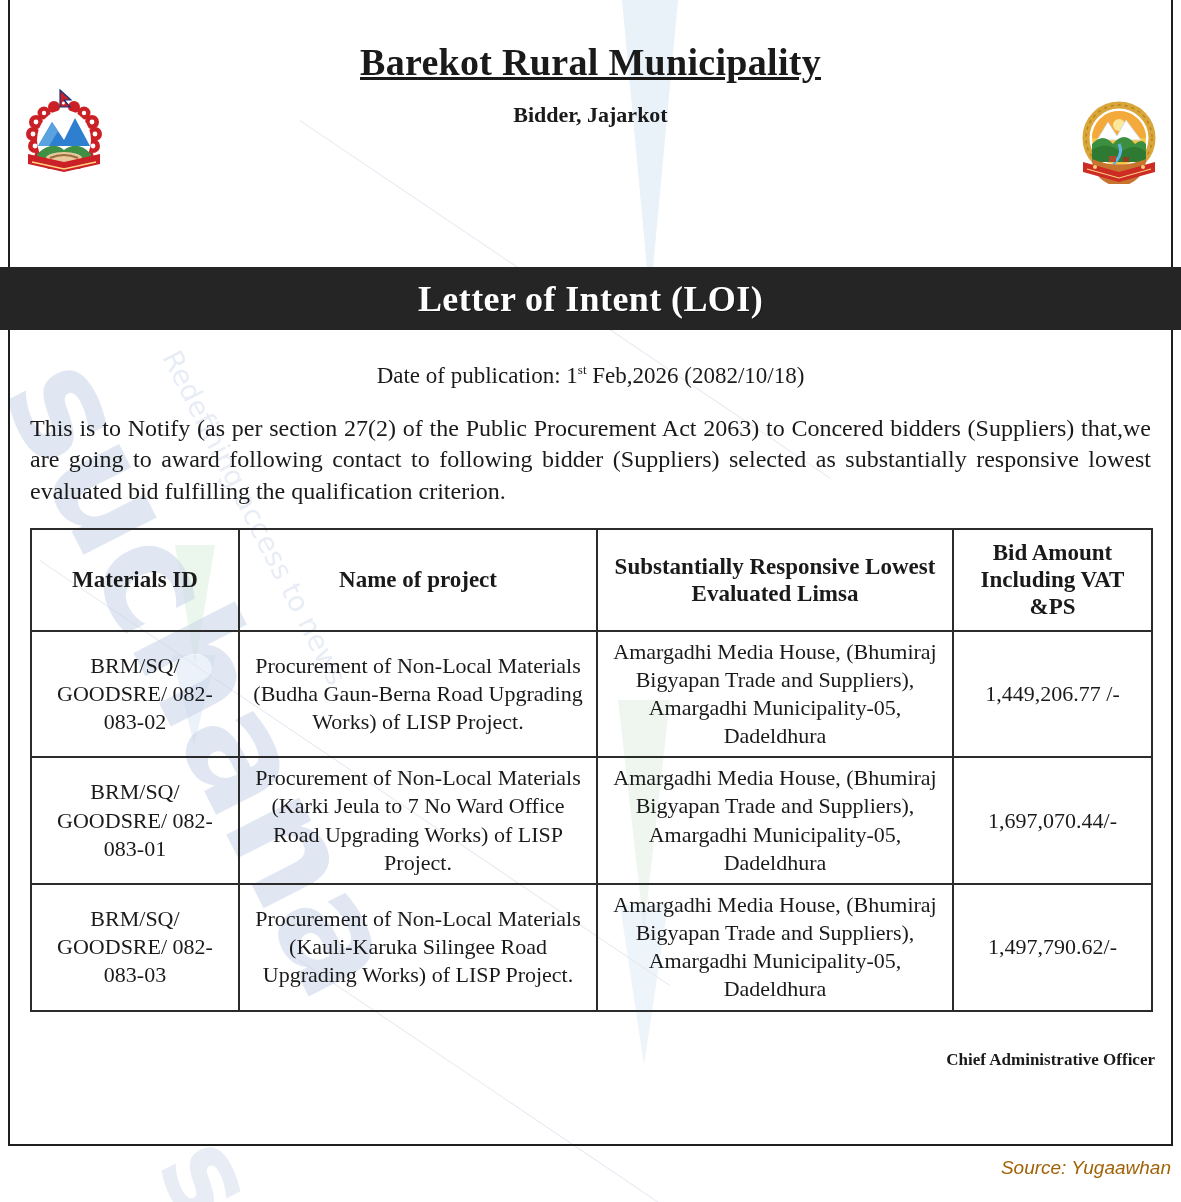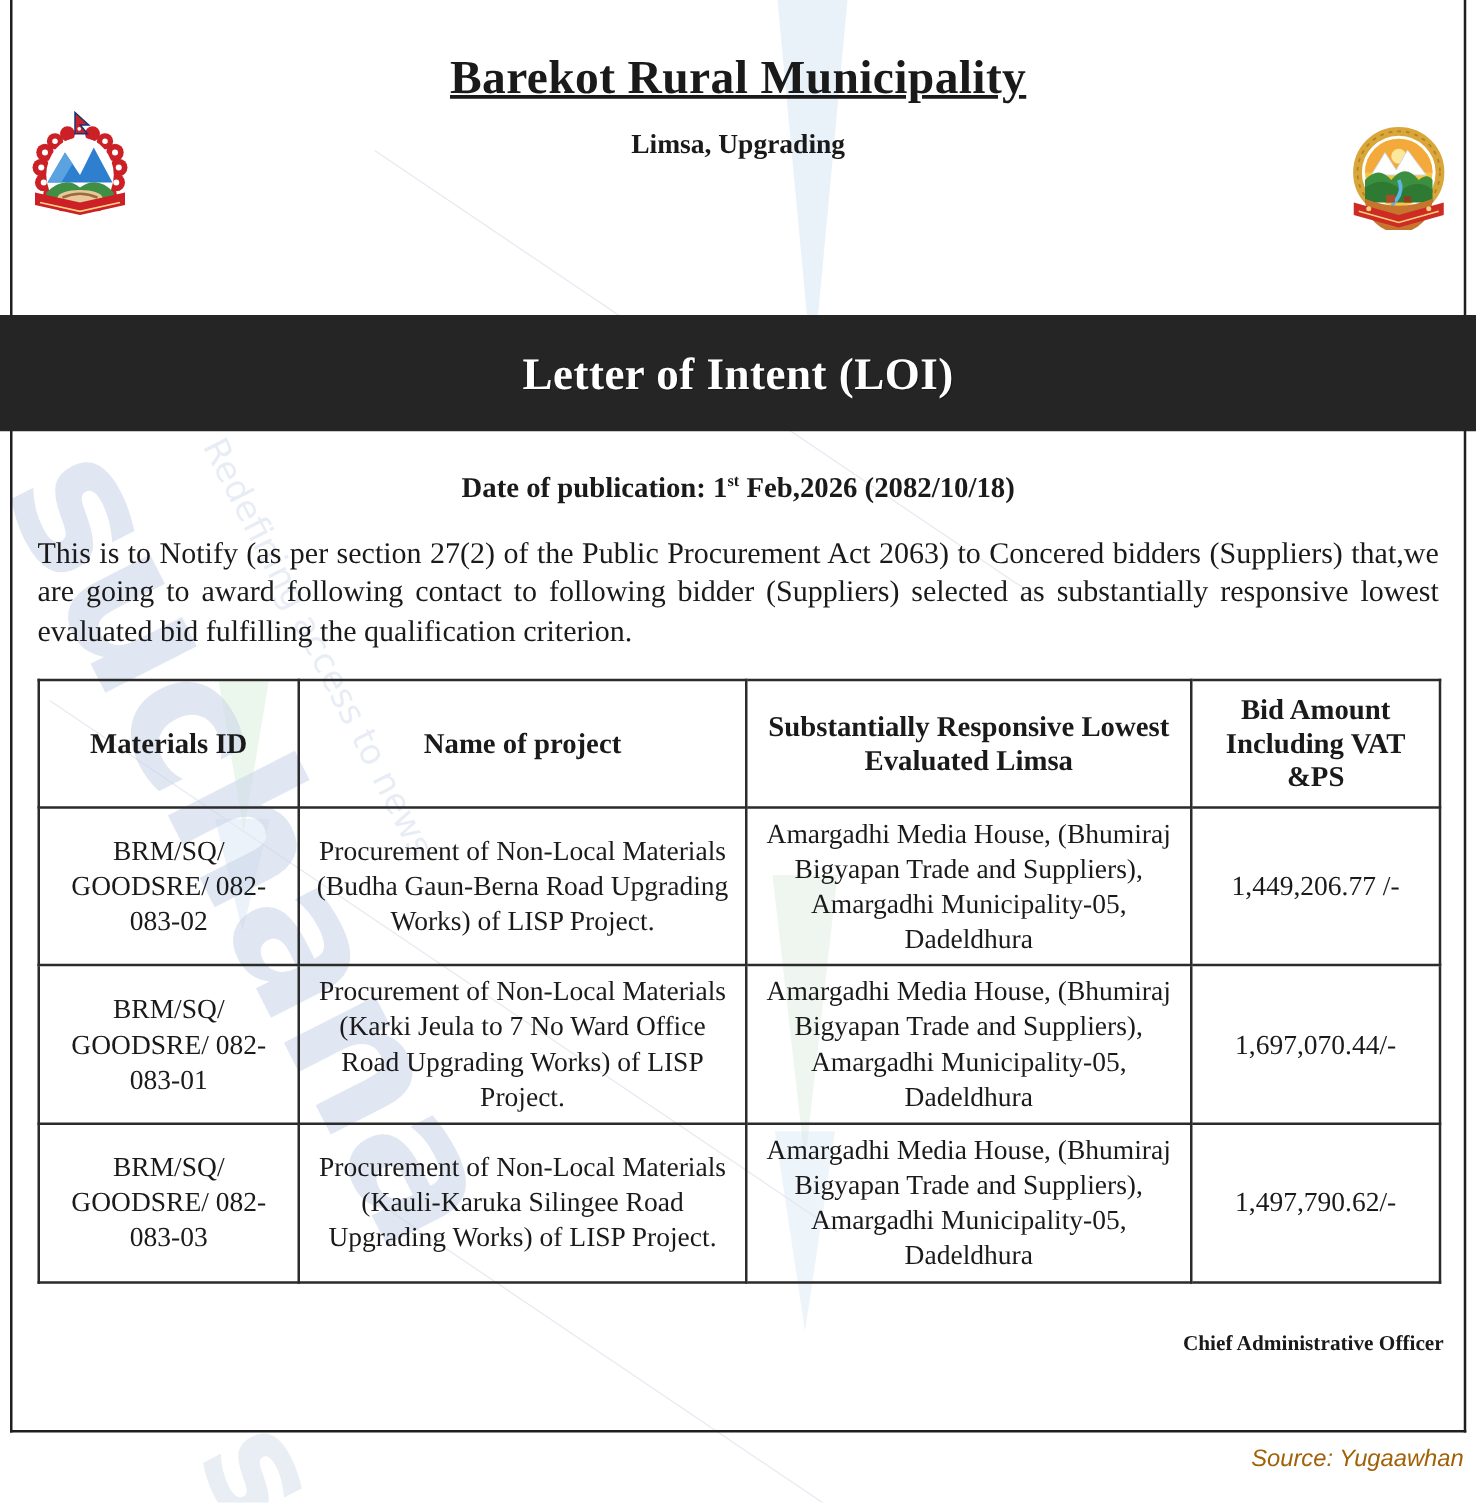"Limsa, Upgrading" div { text: Limsa, Upgrading -> Bidder, Jajarkot }
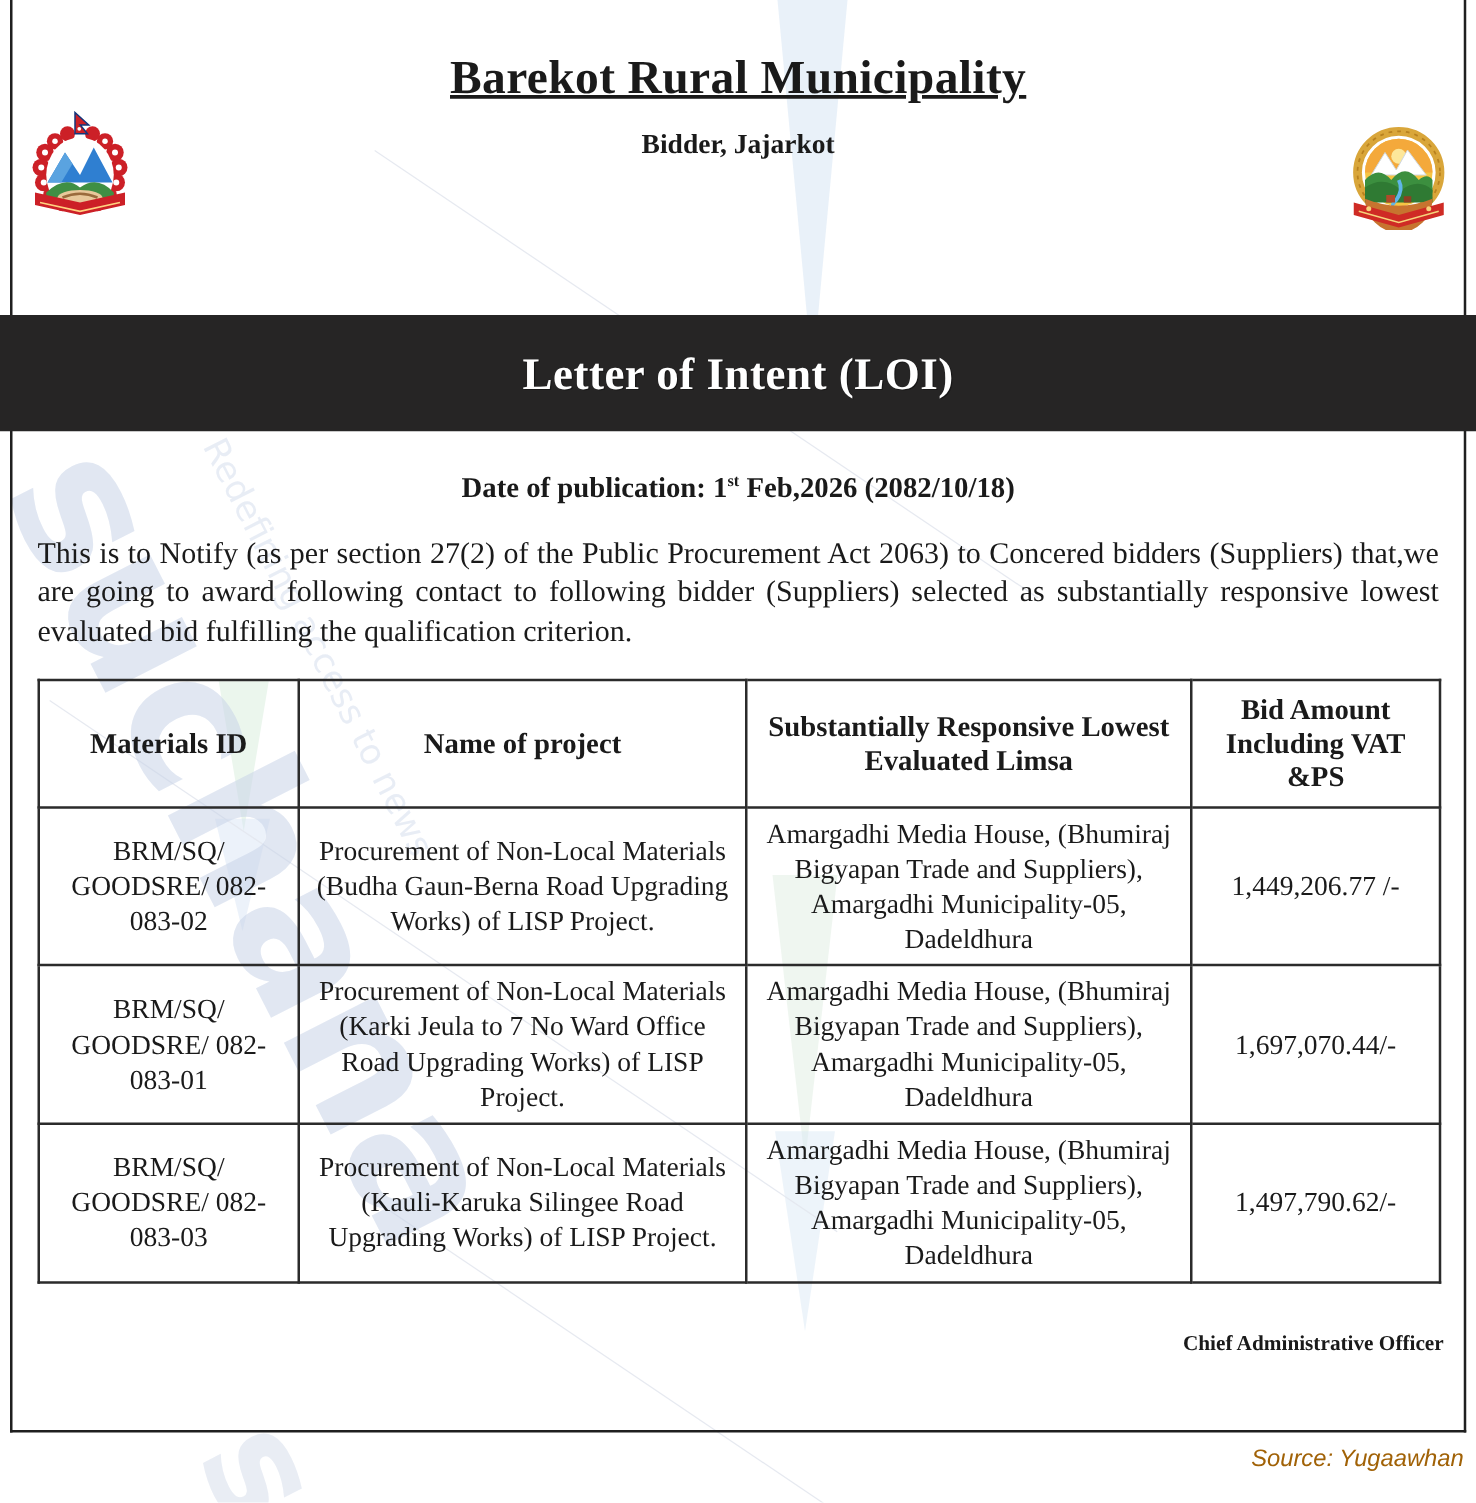"Letter of Intent (LOI)" #title-banner { height: 93px -> 63px; margin-top: none -> 15px }
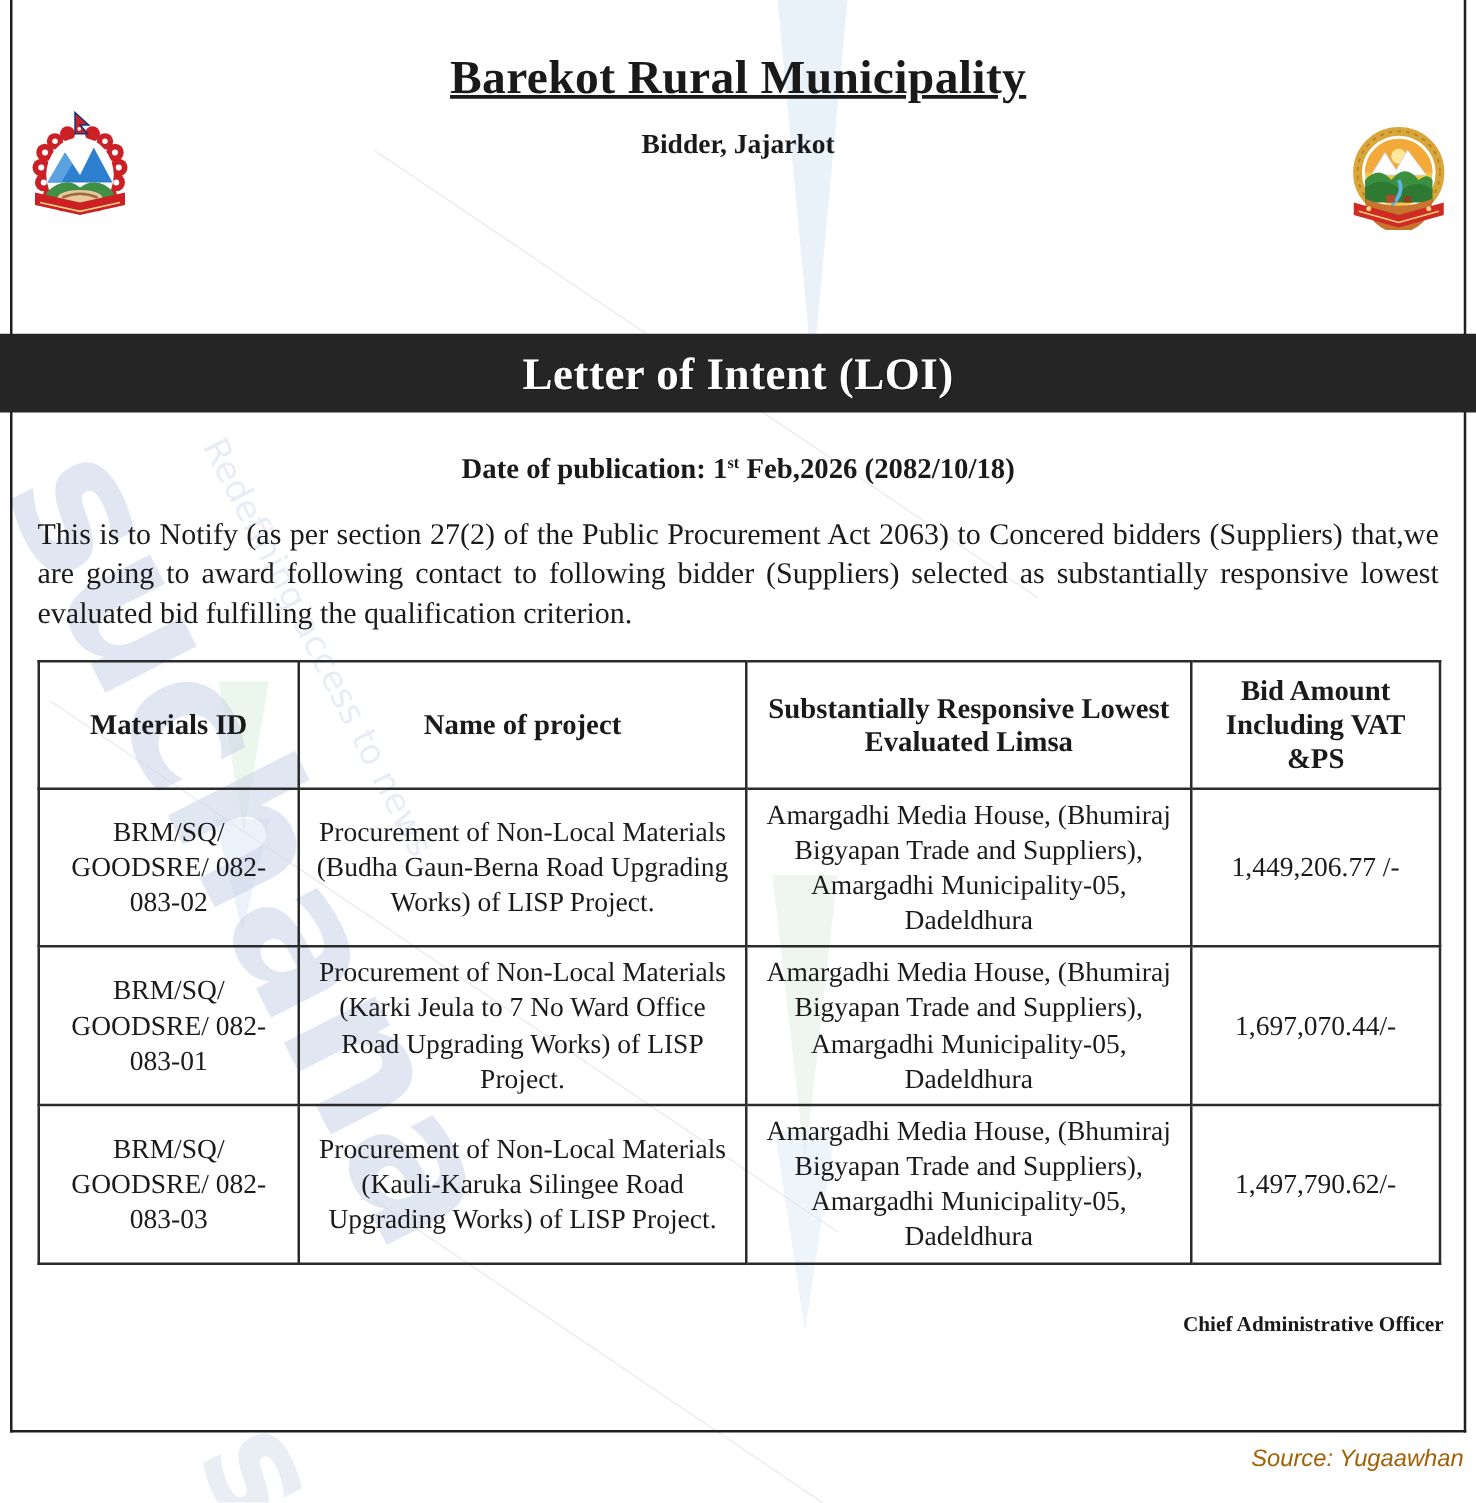"Date of publication: 1st Feb,2026" #publication-date { font-weight: 700 -> 400 }
